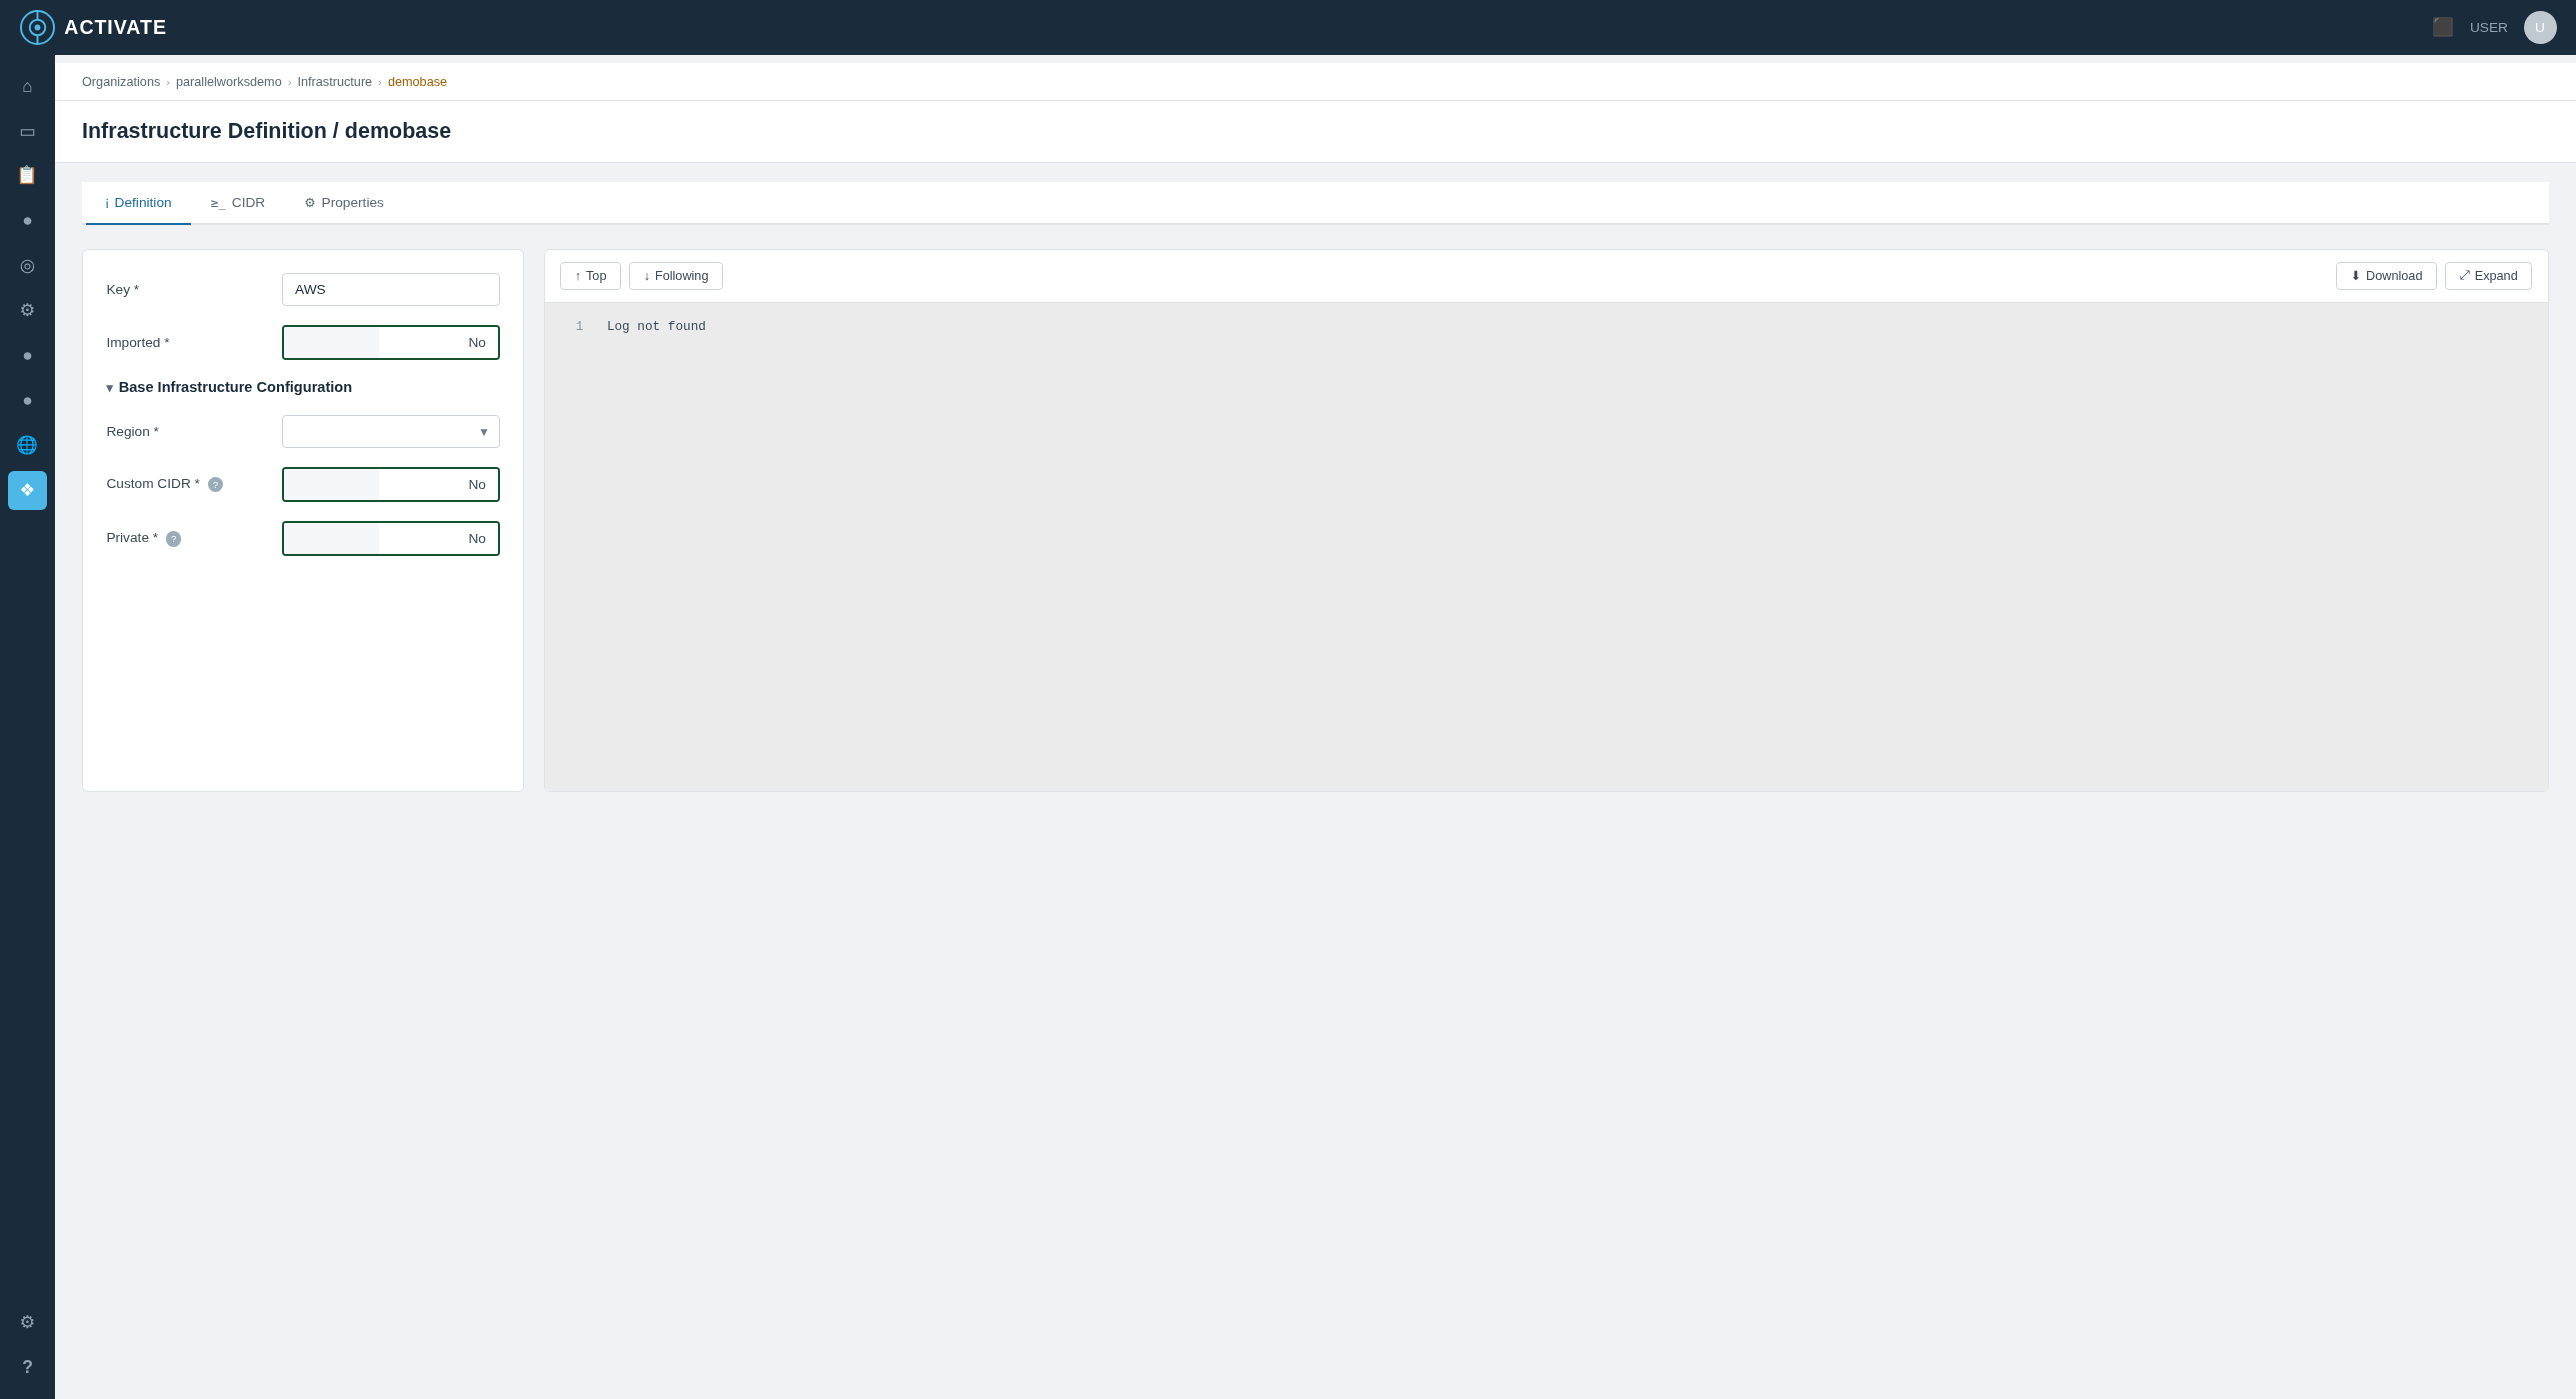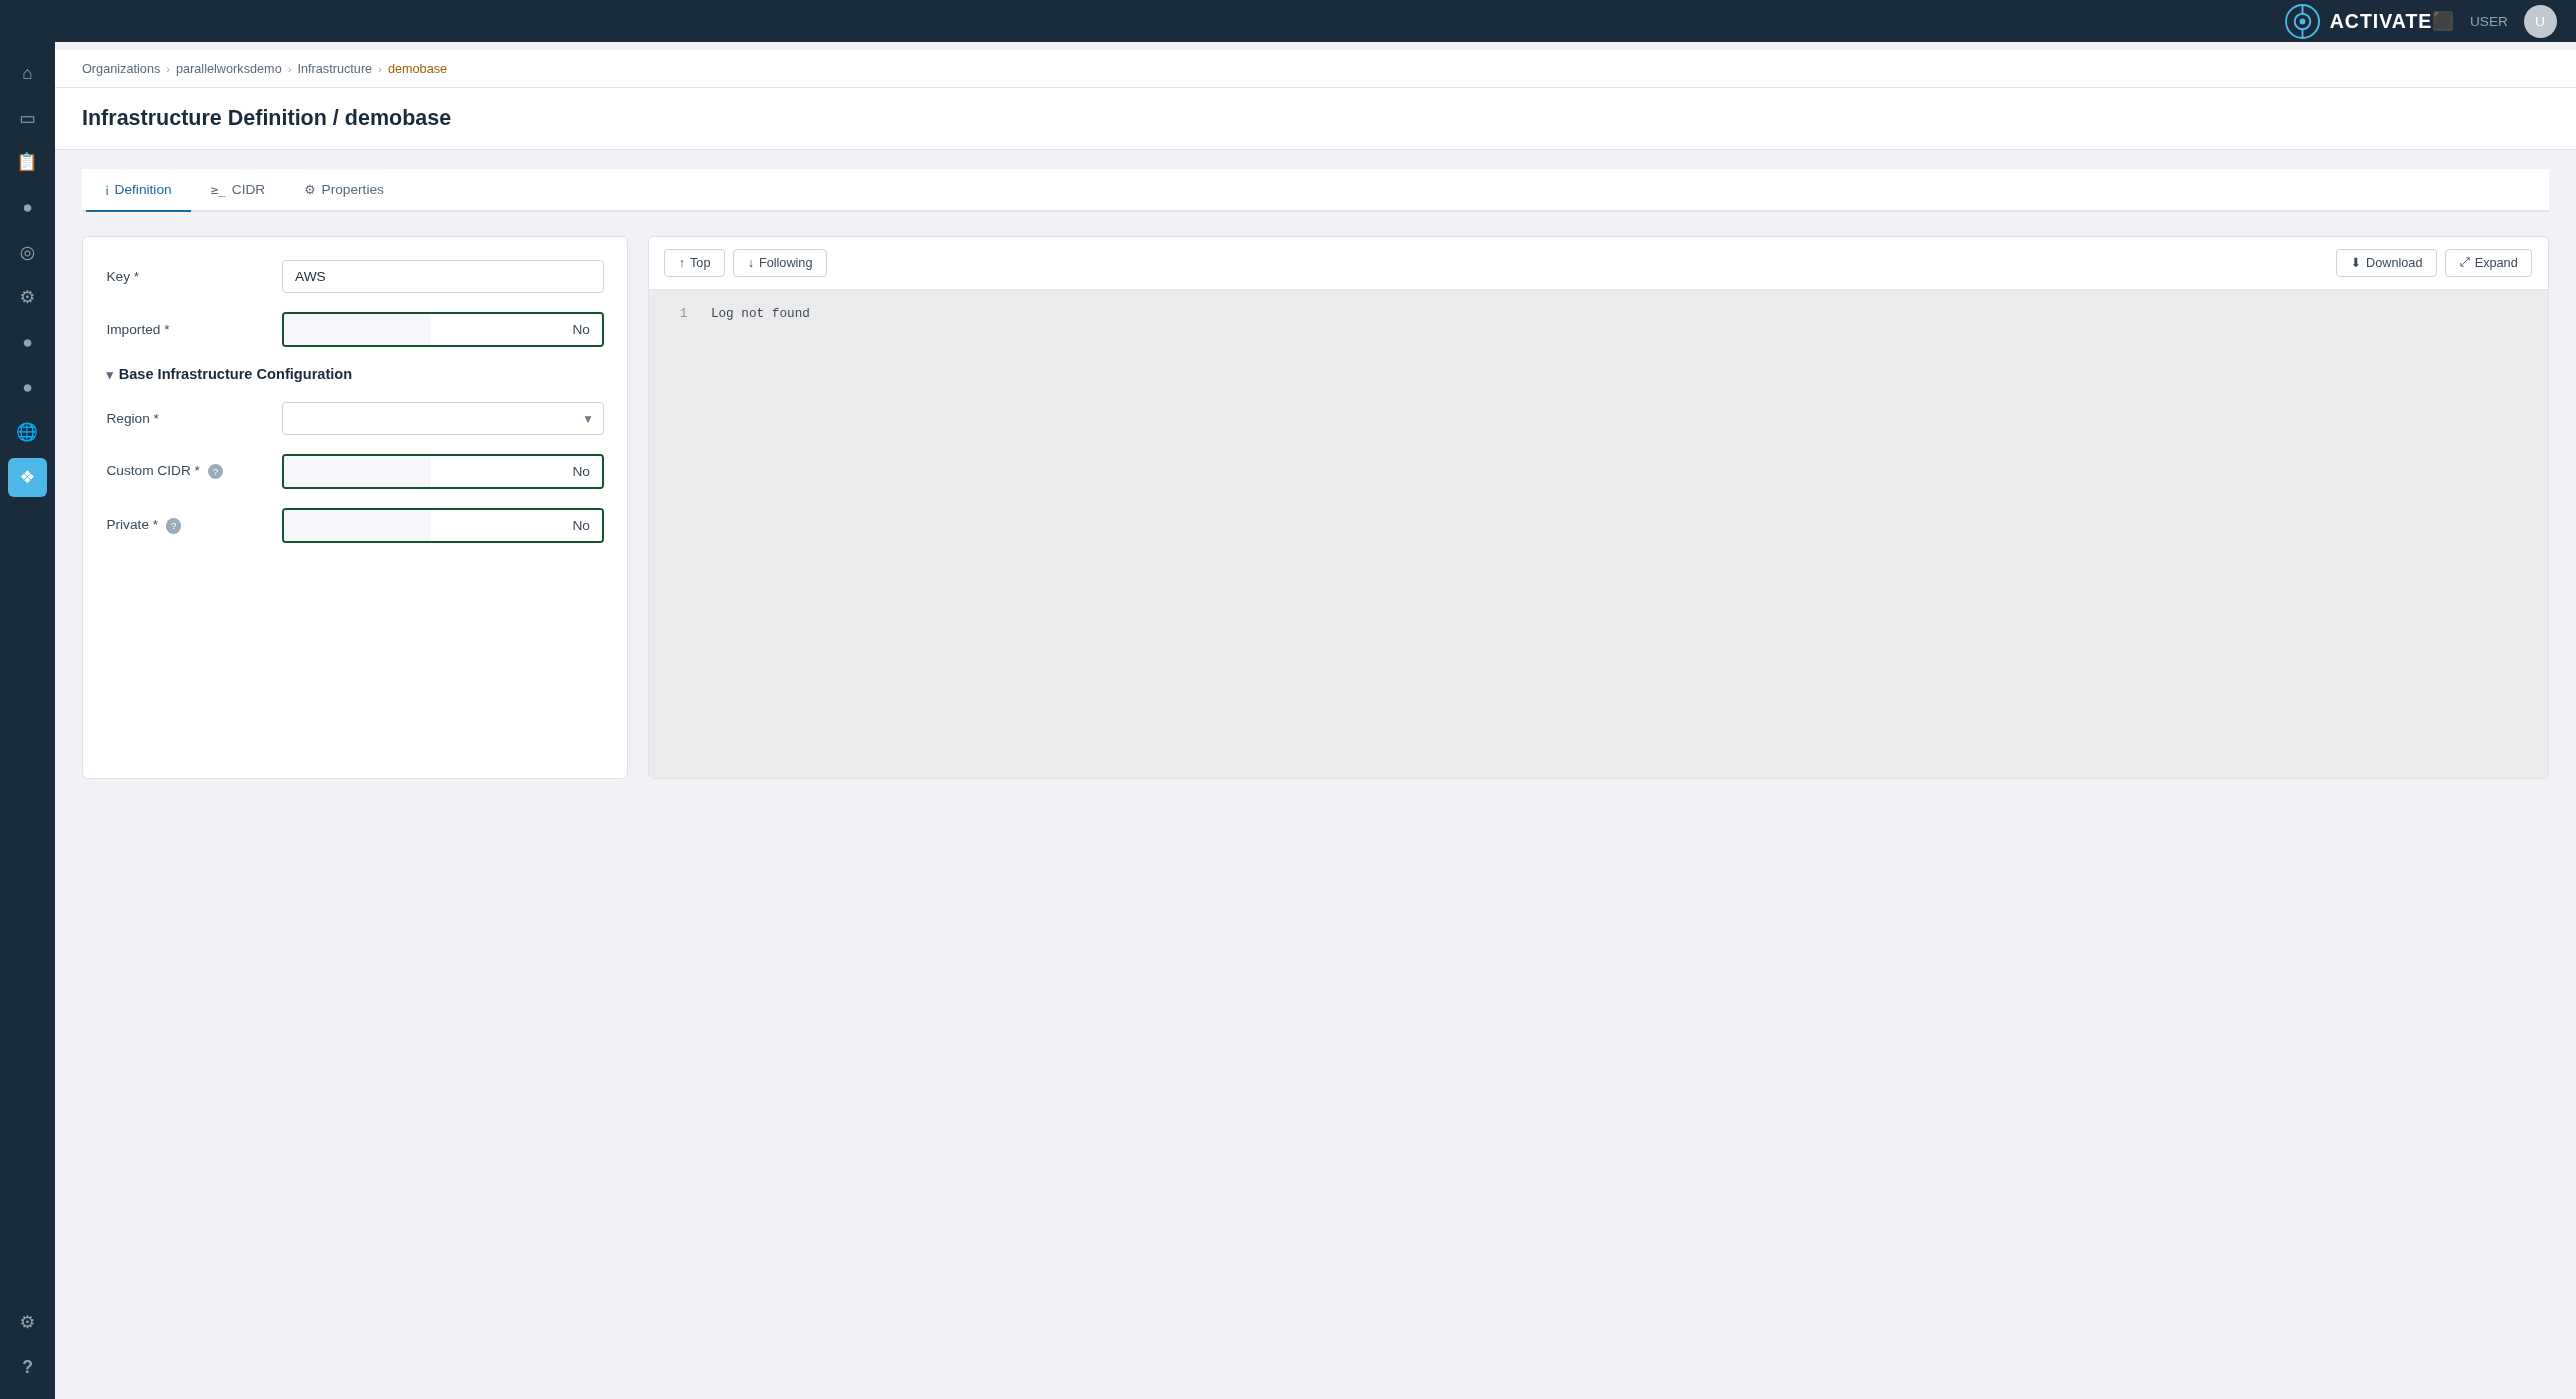"ACTIVATE" .navbar { height: 42px -> 55px; justify-content: flex-end -> space-between }
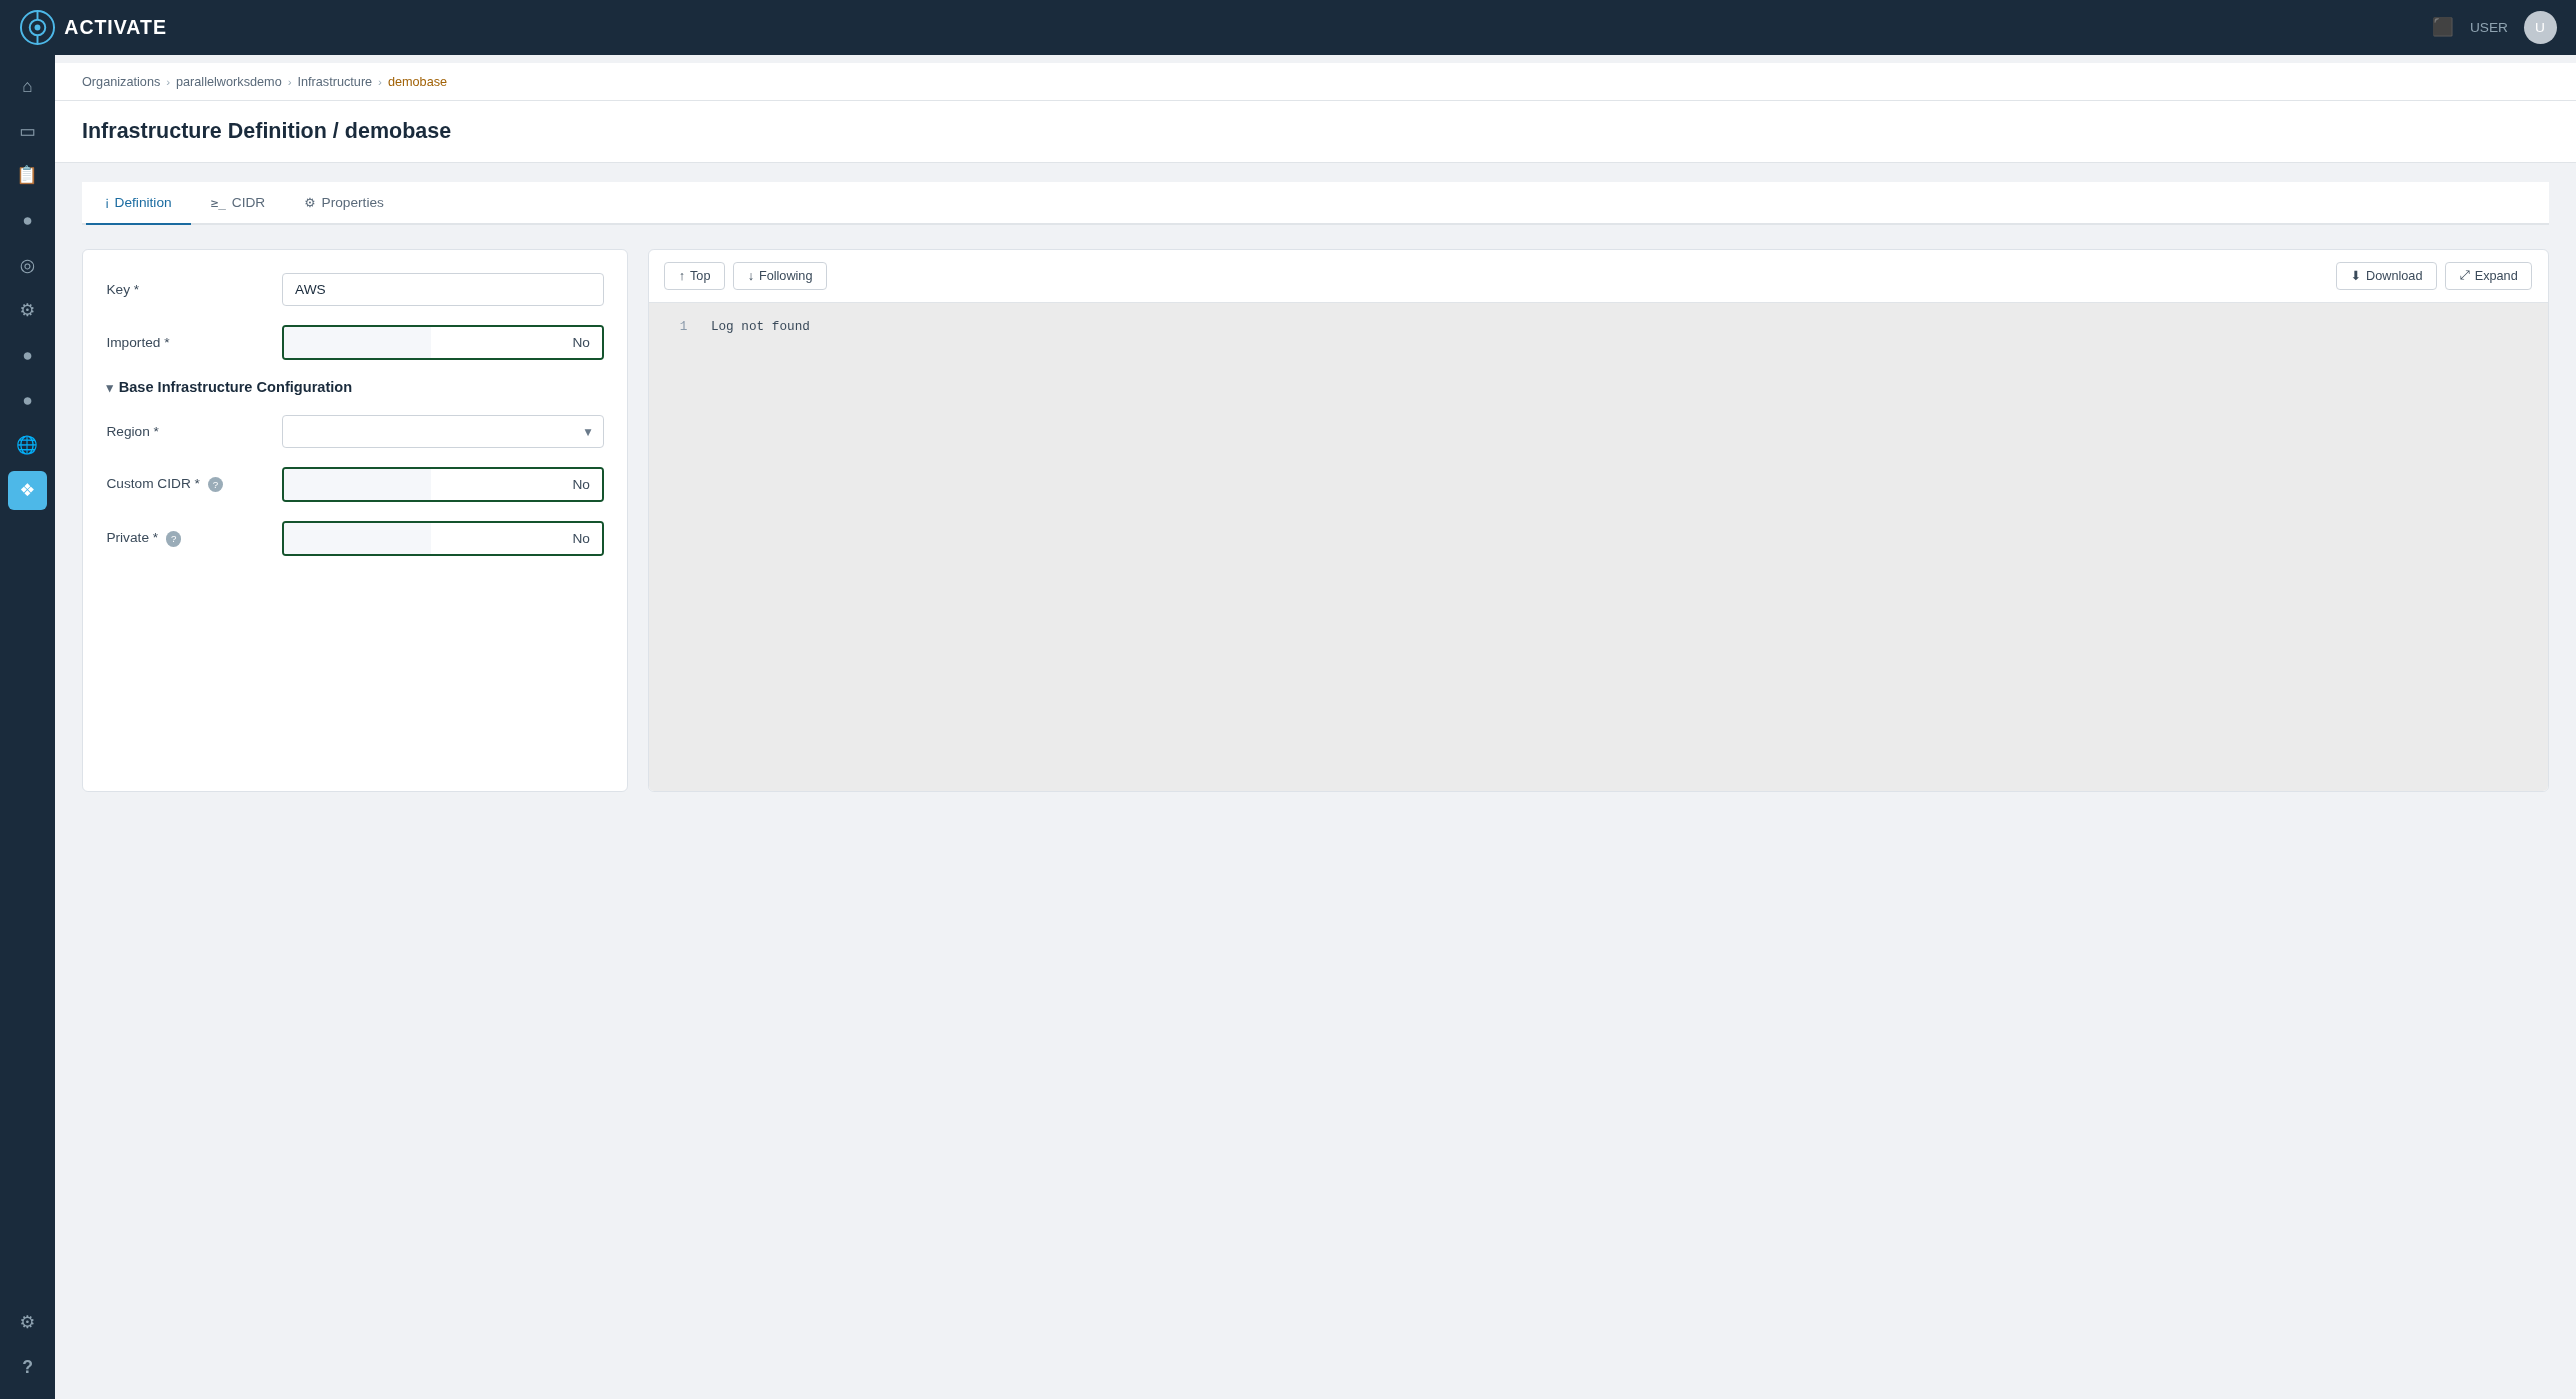"Key *" .left-panel { width: 546px -> 442px }
